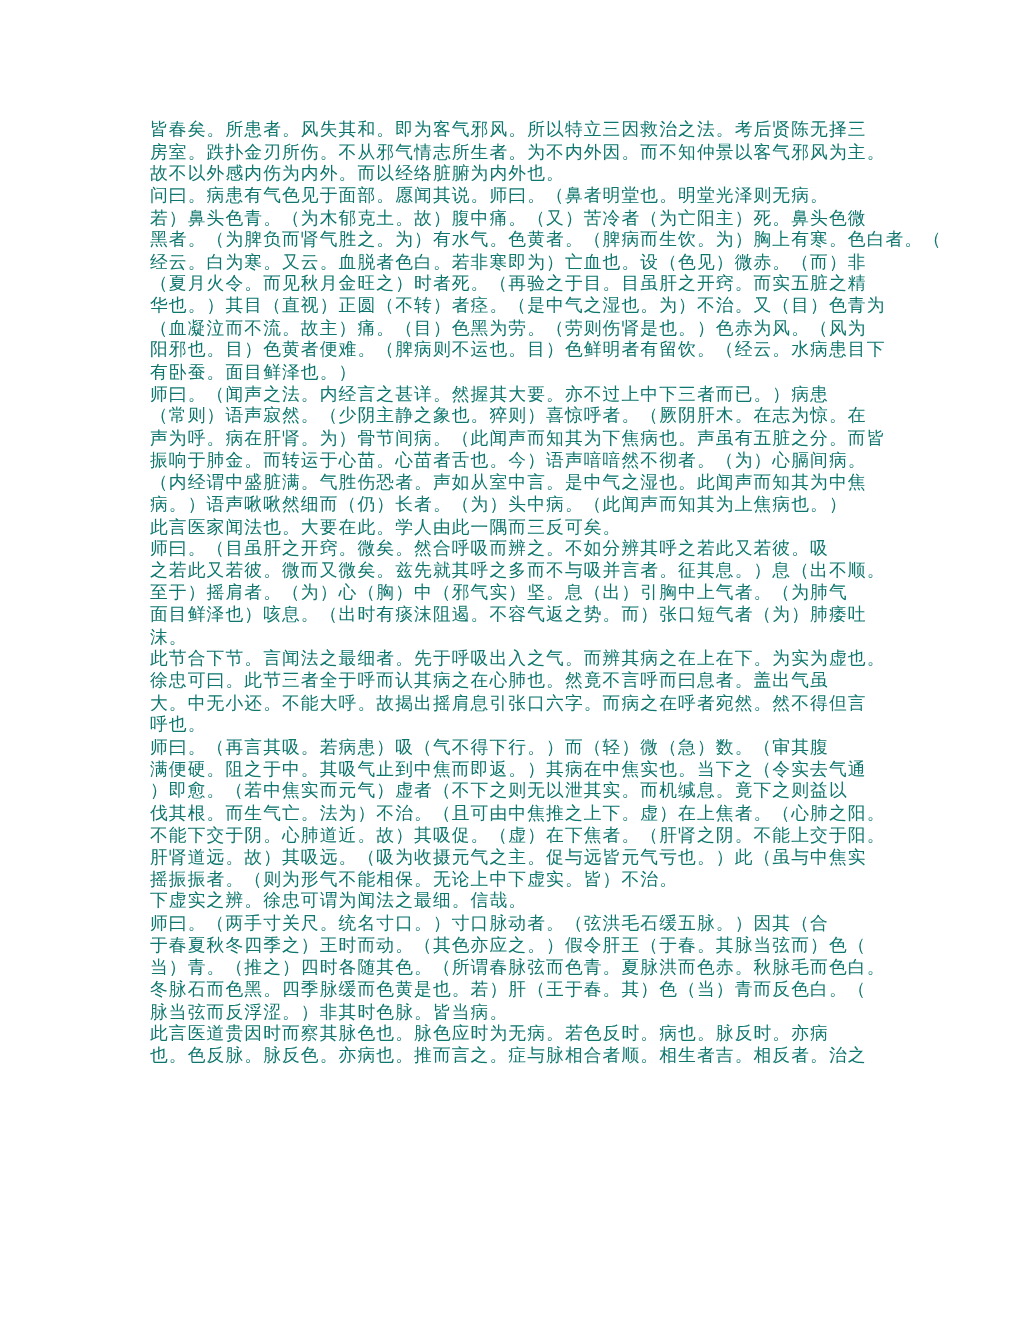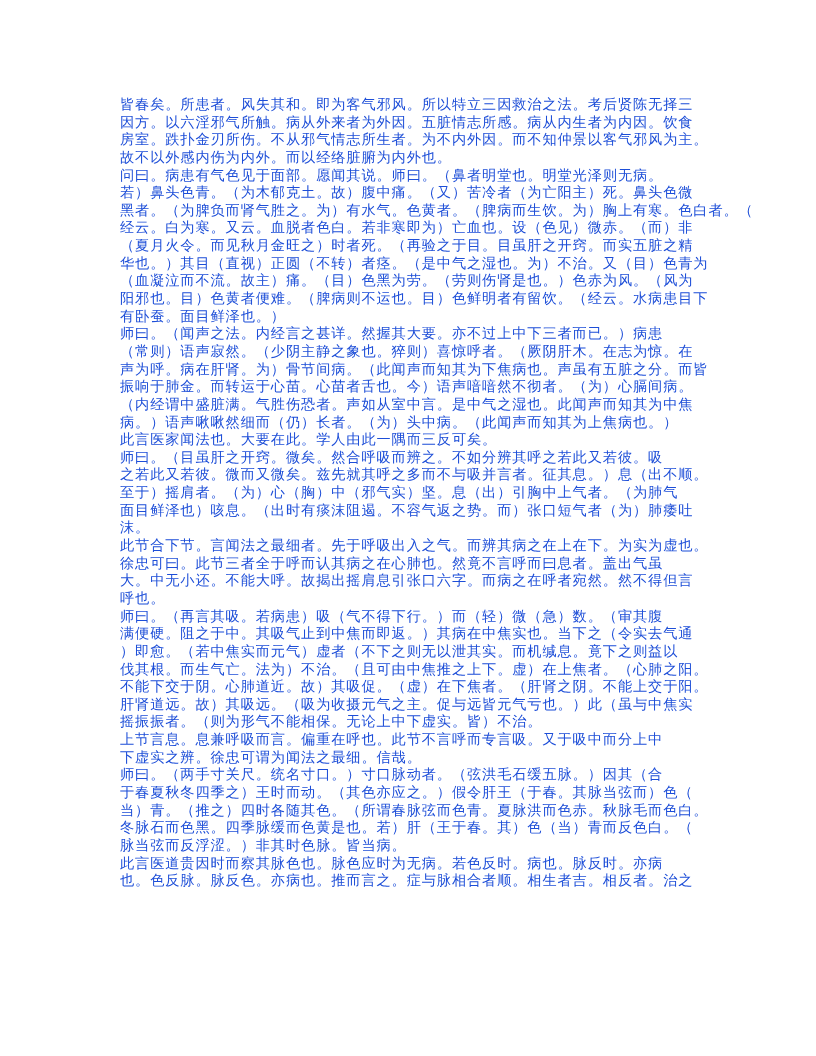"皆春矣。所患者。风失其和。即为客气邪风。所以特立三因救治之法。考后贤陈无择三" .page { color: #1d4ed8 -> #0f766e }
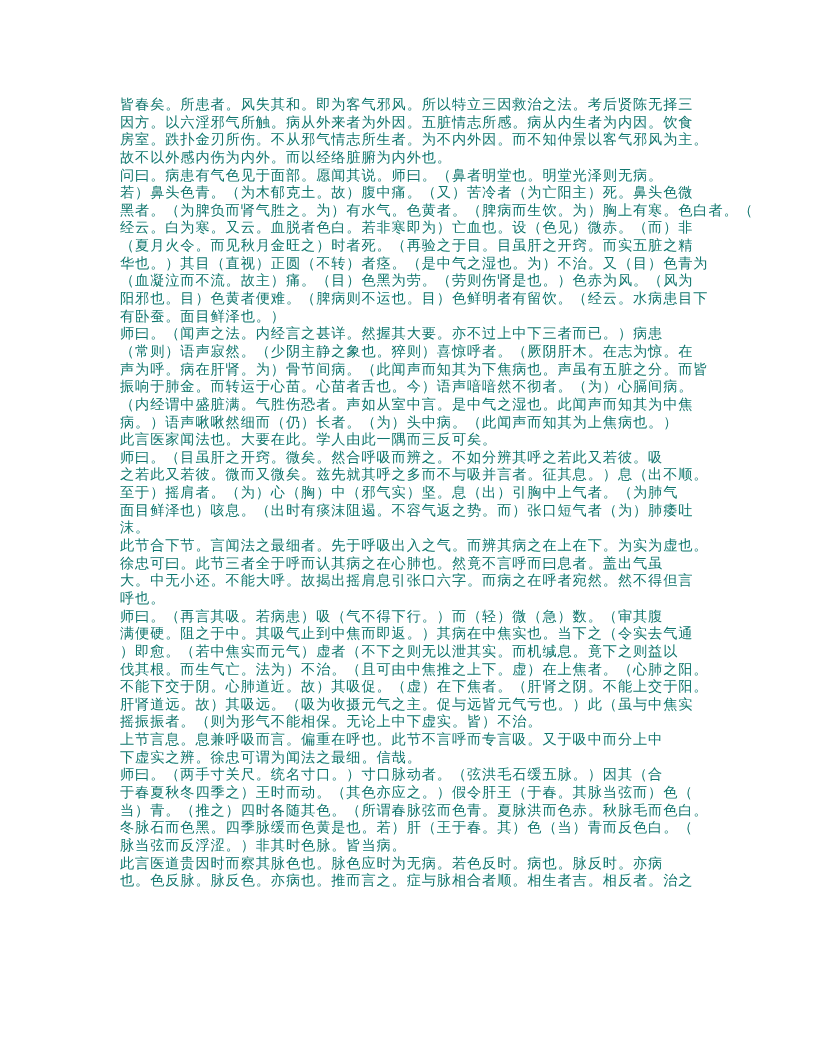"因方。以六淫邪气所触。病从外来者为外因。五脏情志所感。病从内生者为内因。饮食" div.line { html: <div>因方。以六淫邪气所触。病从外来者为外因。五脏情志所感。病从内生者为内因。饮食</div> -> none }
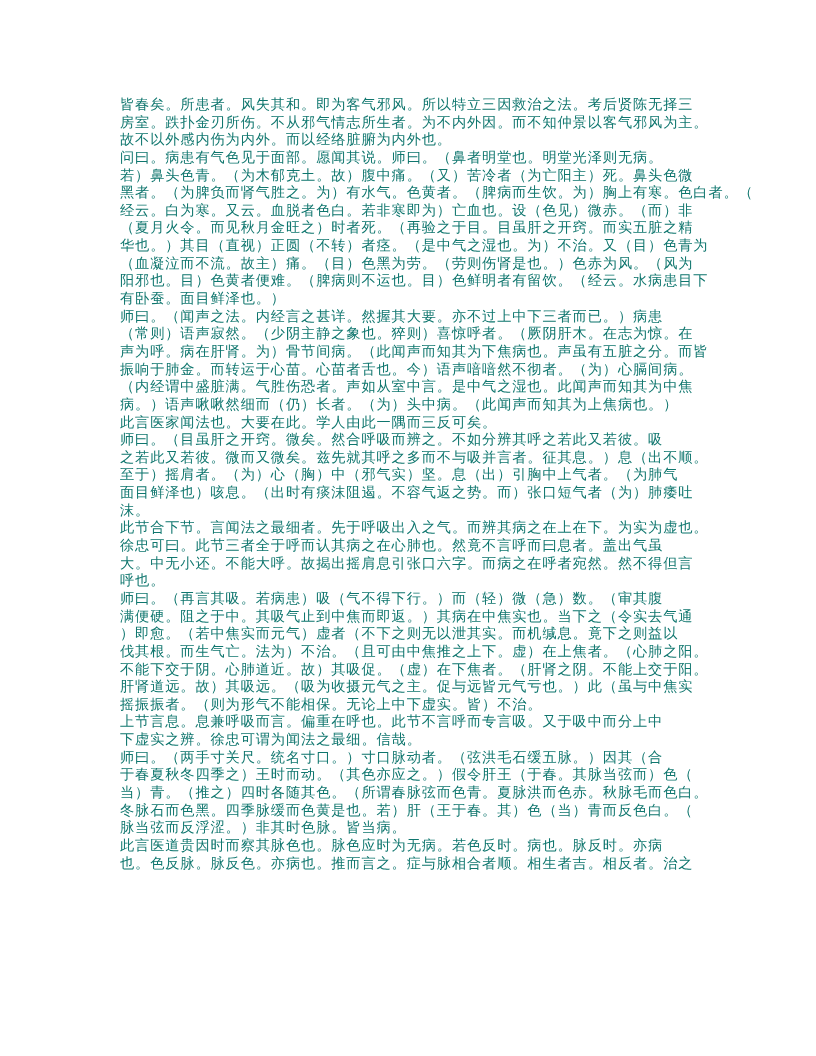"上节言息。息兼呼吸而言。偏重在呼也。此节不言呼而专言吸。又于吸中而分上中" div.line { html: <div>上节言息。息兼呼吸而言。偏重在呼也。此节不言呼而专言吸。又于吸中而分上中</div> -> none }
